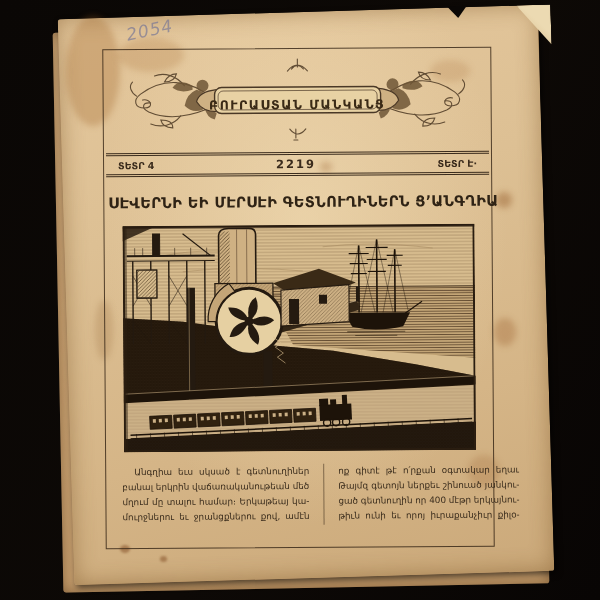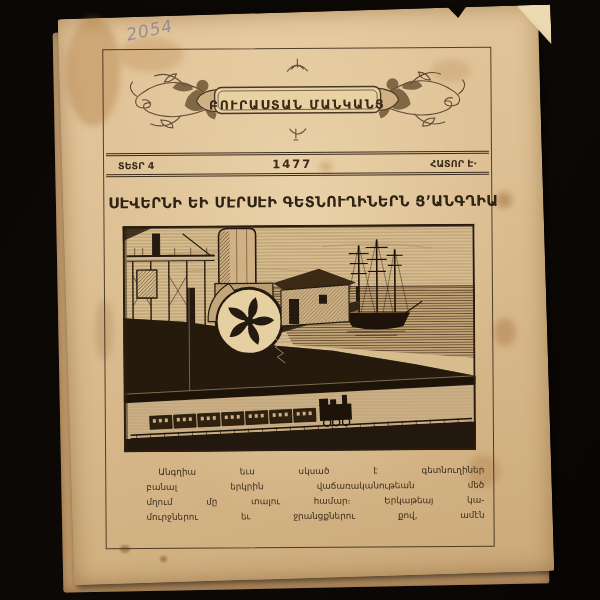"1477" span.yr { text: 1477 -> 2219 }
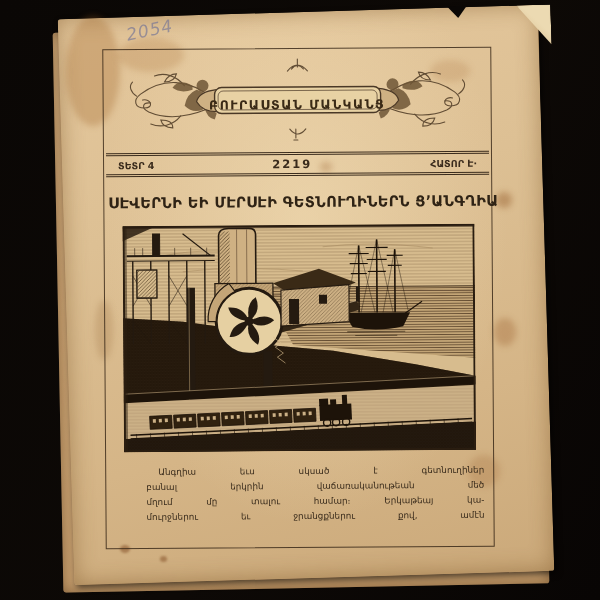"ՀԱՏՈՐ Է·" span { text: ՀԱՏՈՐ -> ՏԵՏՐ }
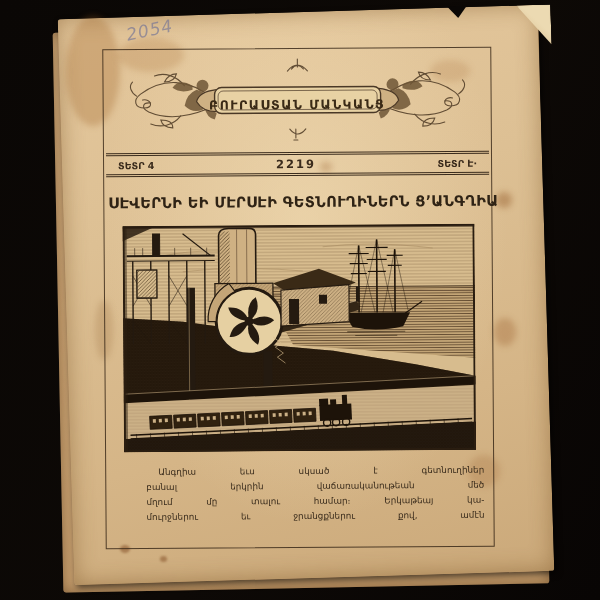"Անգղիա եւս սկսած է գետնուղիներ" .col { margin-left: 31px -> none; padding: 0 7px -> 0 14px }
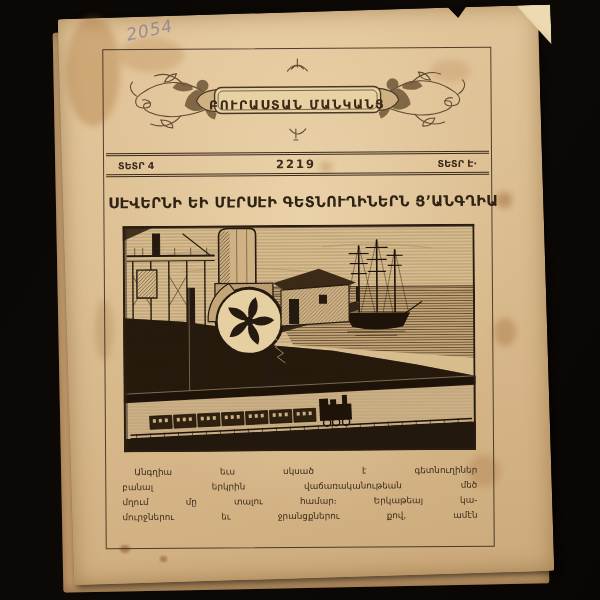"ոք գիտէ թէ ո՛րքան օգտակար" div.col { html: none -> <div> <div>ոք գիտէ թէ ո՛րքան օգտակար եղաւ</div> <div>Թայմզ գետոյն ներքեւ շինուած յանկու-</div> <div>ցած գետնուղին որ 400 մէթր երկայնու-</div> <div>թիւն ունի եւ որոյ իւրաքանչիւր քիլօ-</div> </div> }
